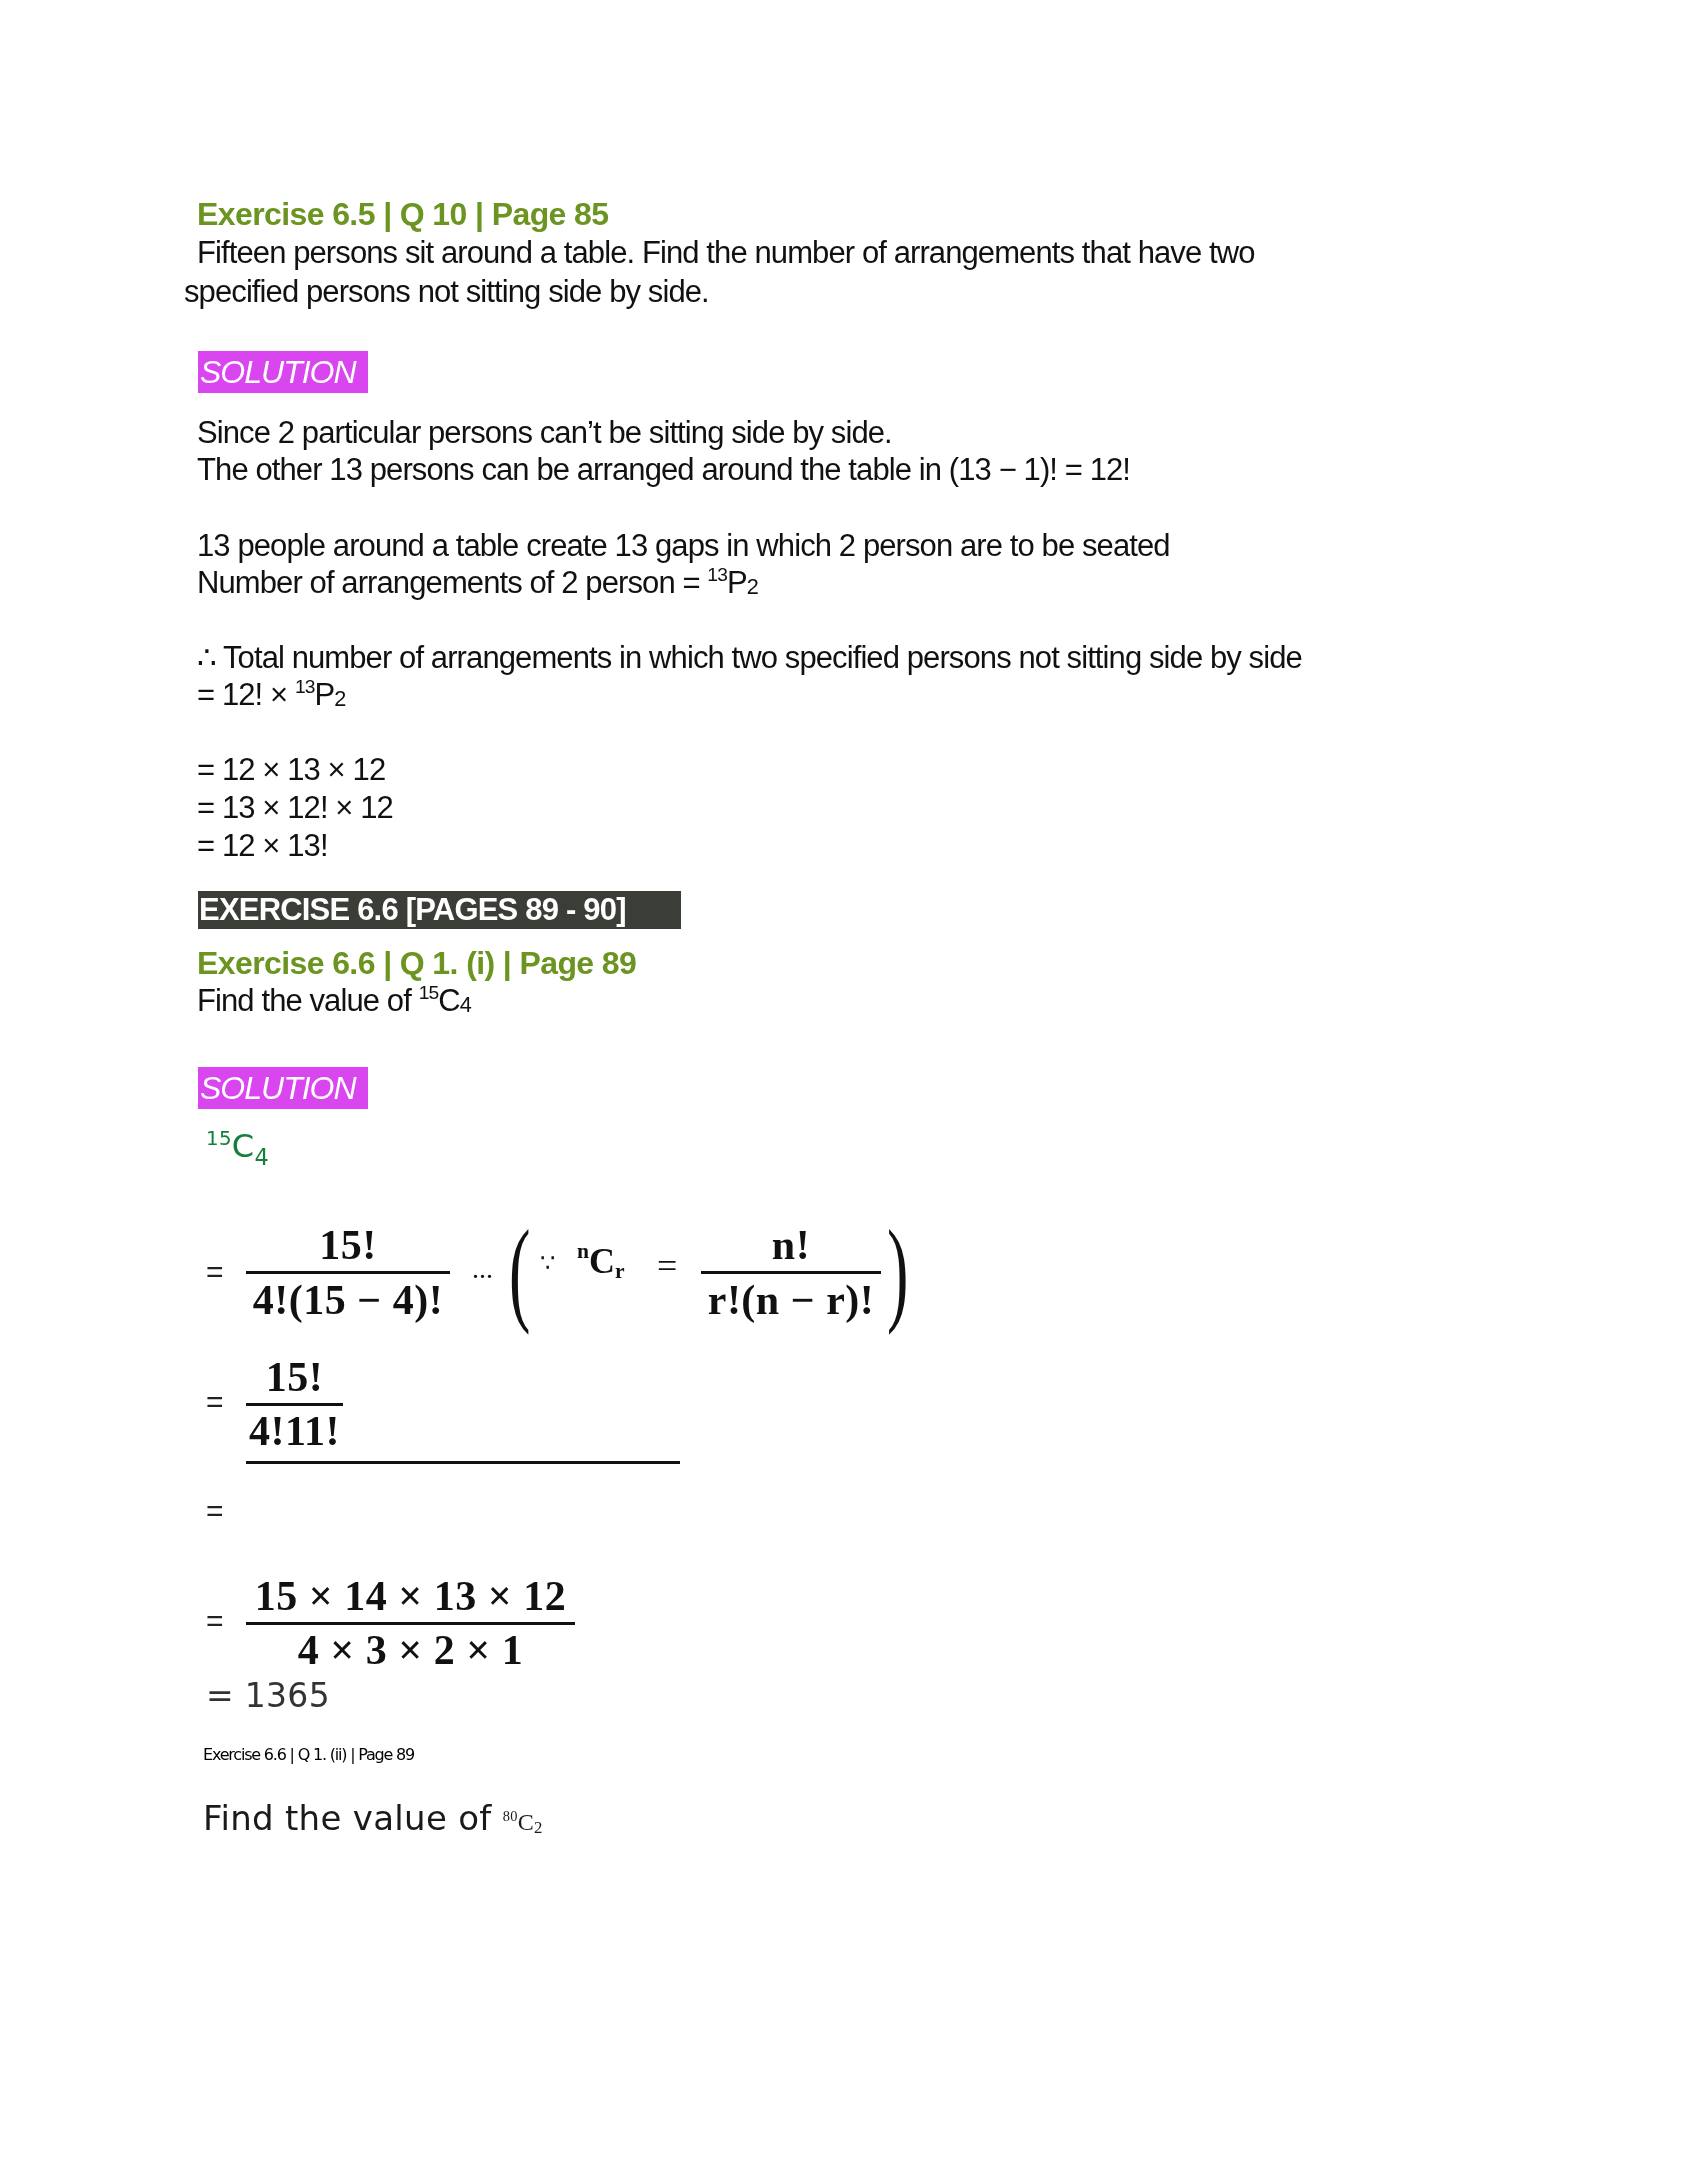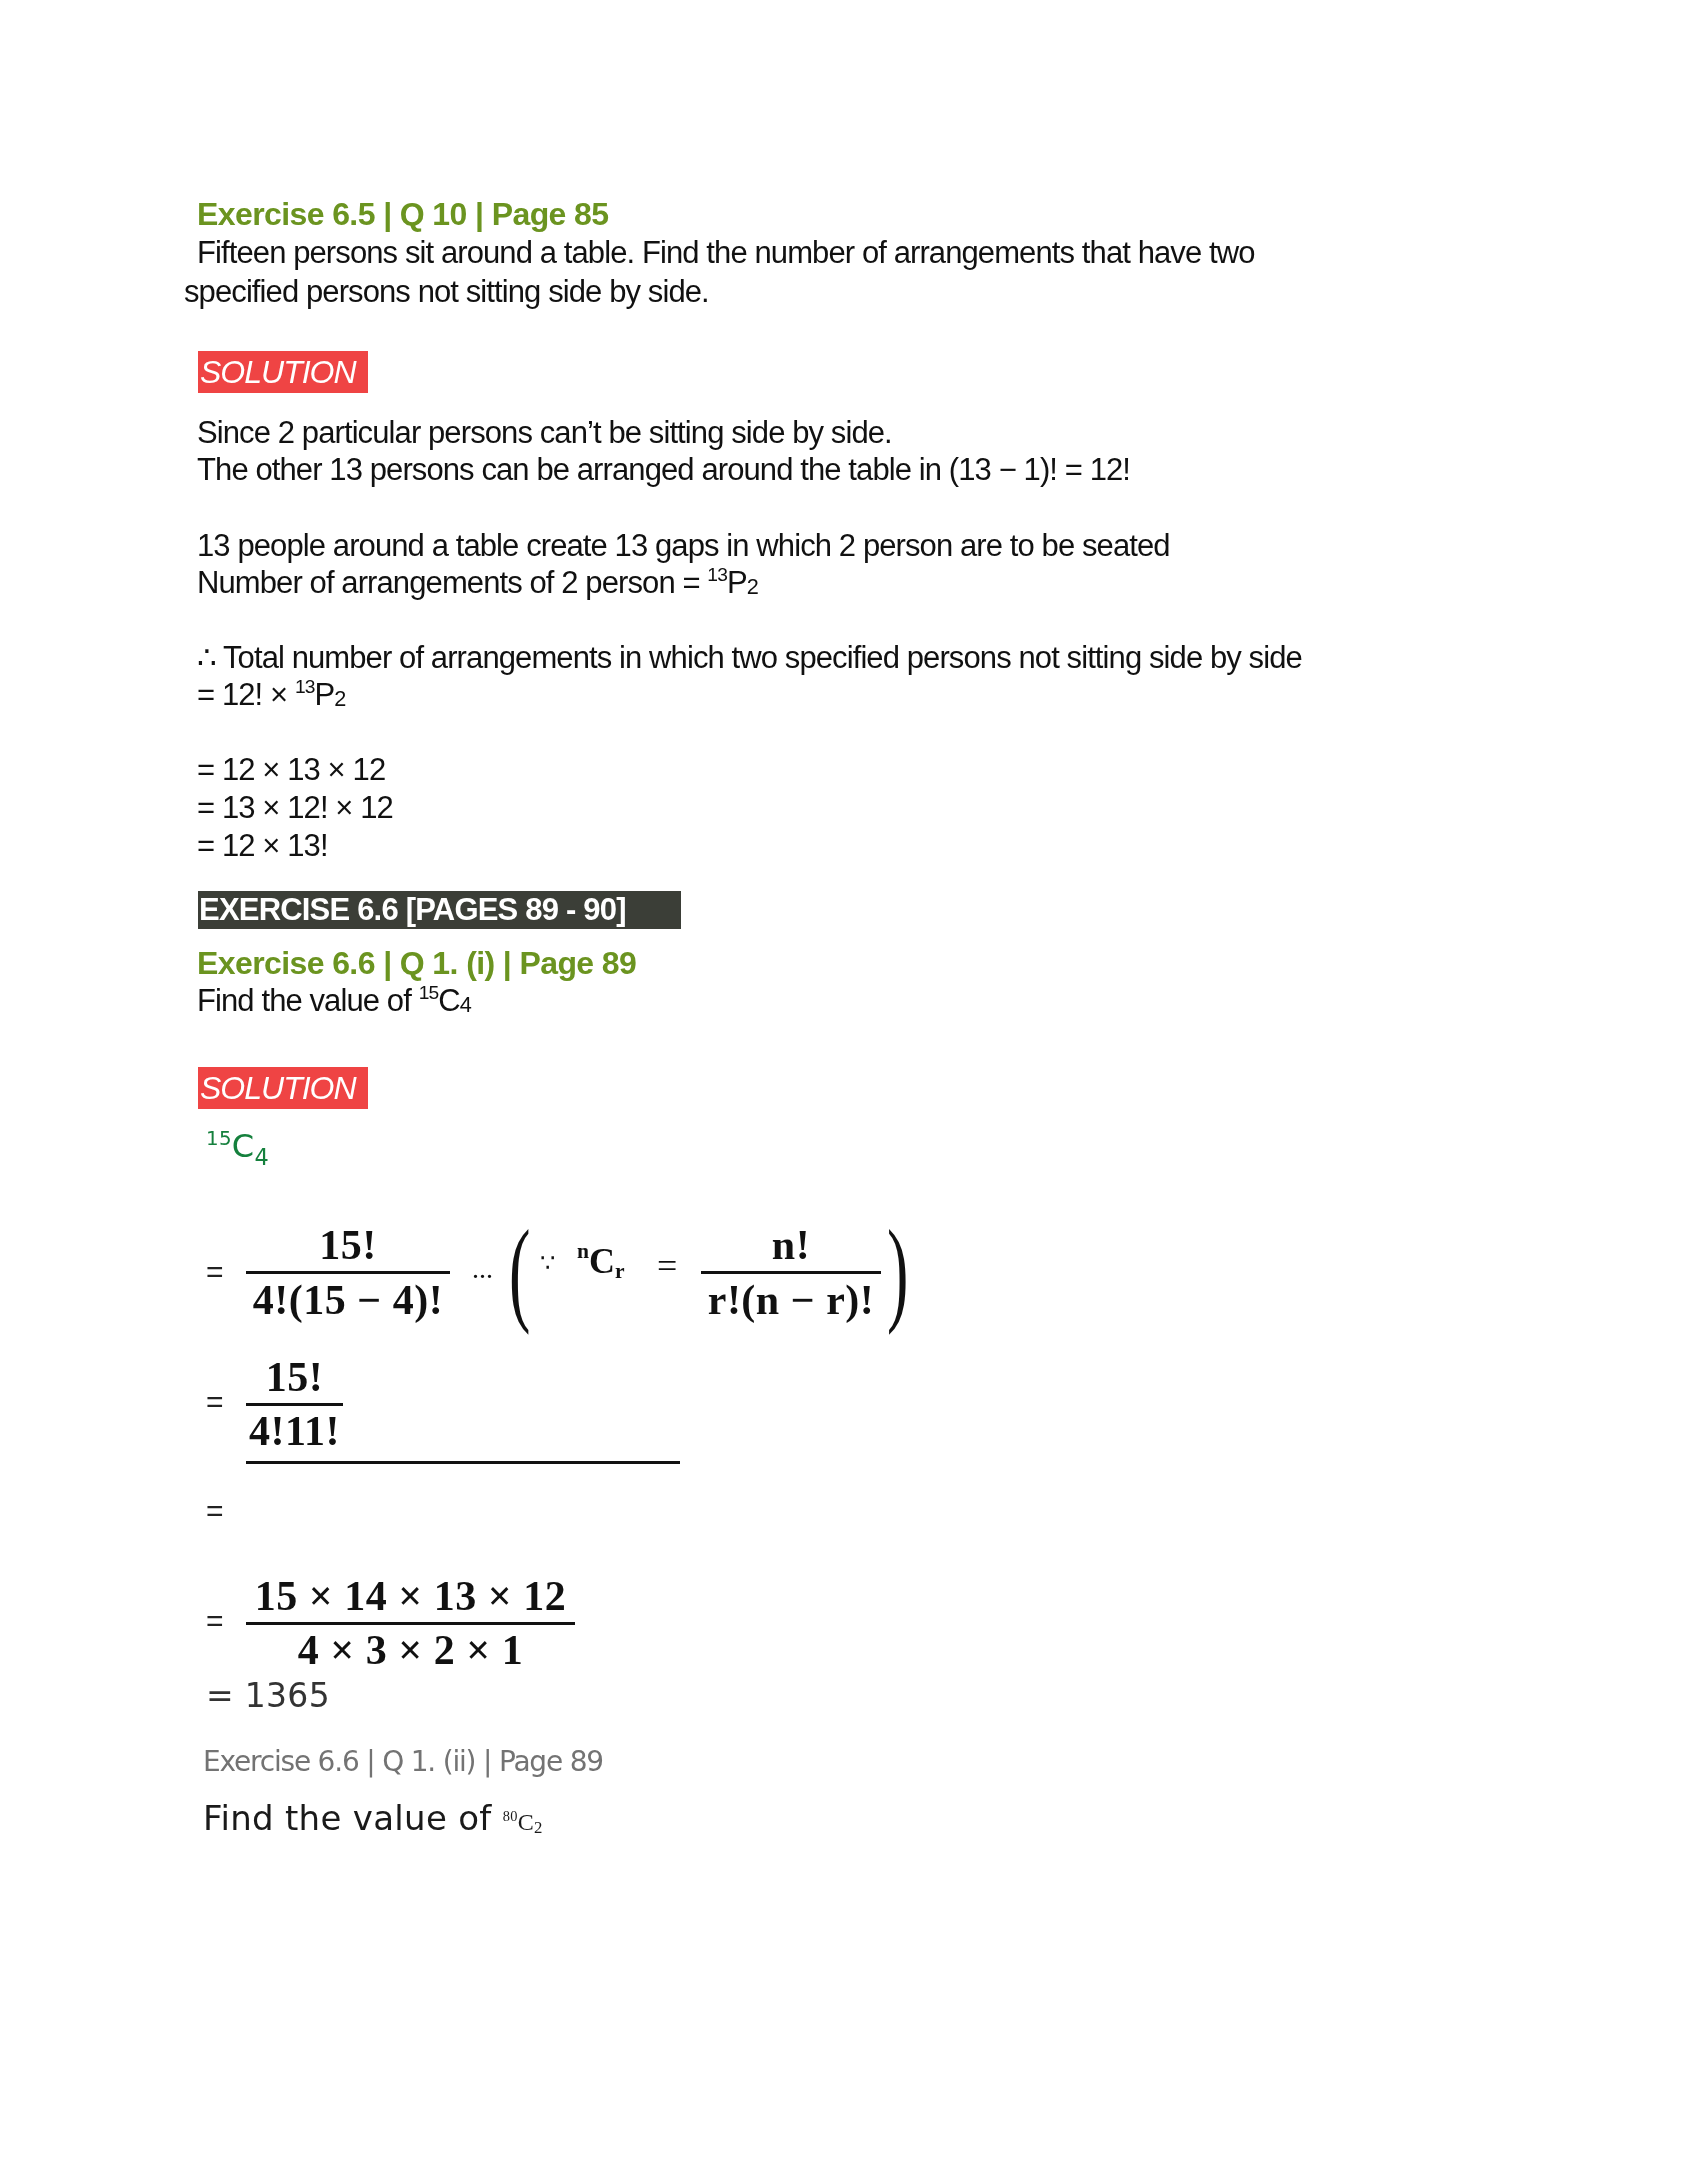"SOLUTION" .sol-badge { background: #ef4444 -> #d946ef }
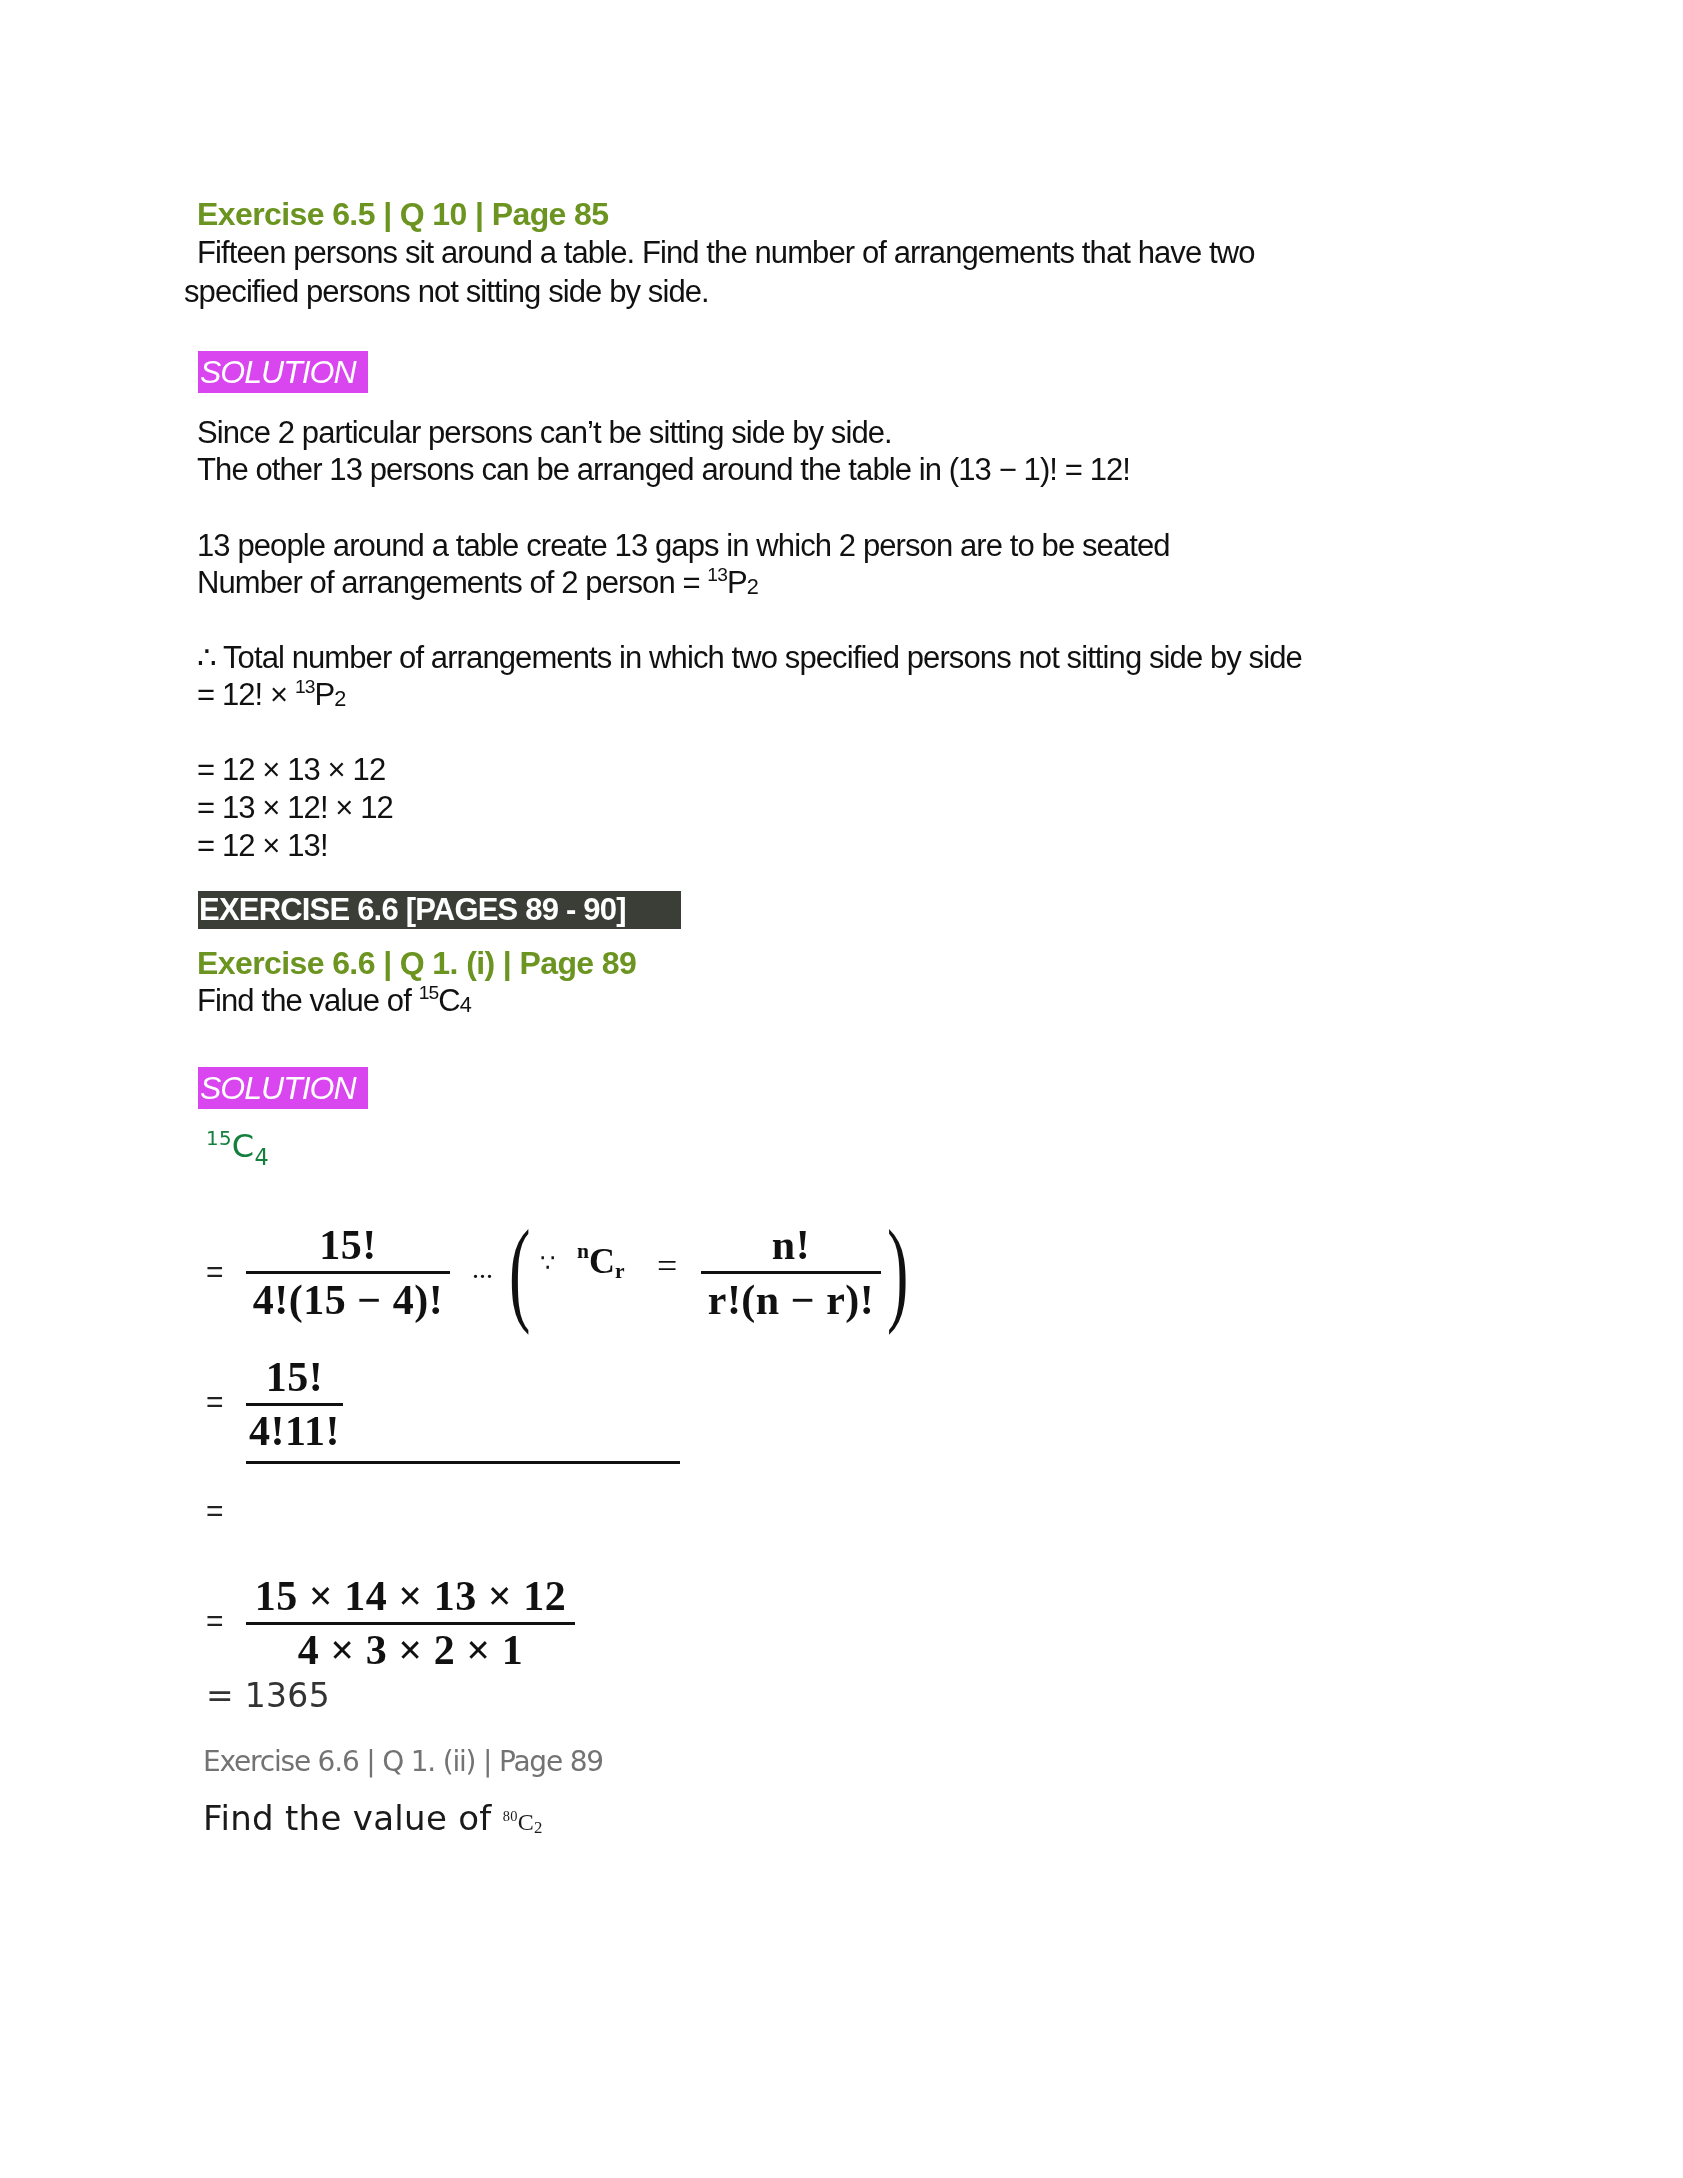"Exercise 6.6 | Q 1. (ii)" .small-green { color: #737373 -> #000000; font-size: 28px -> 16px }
